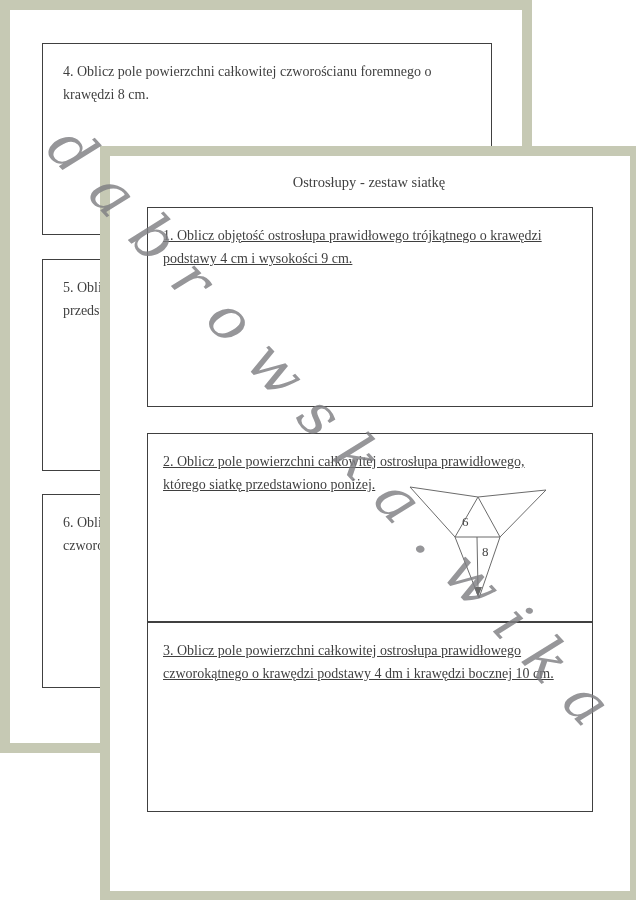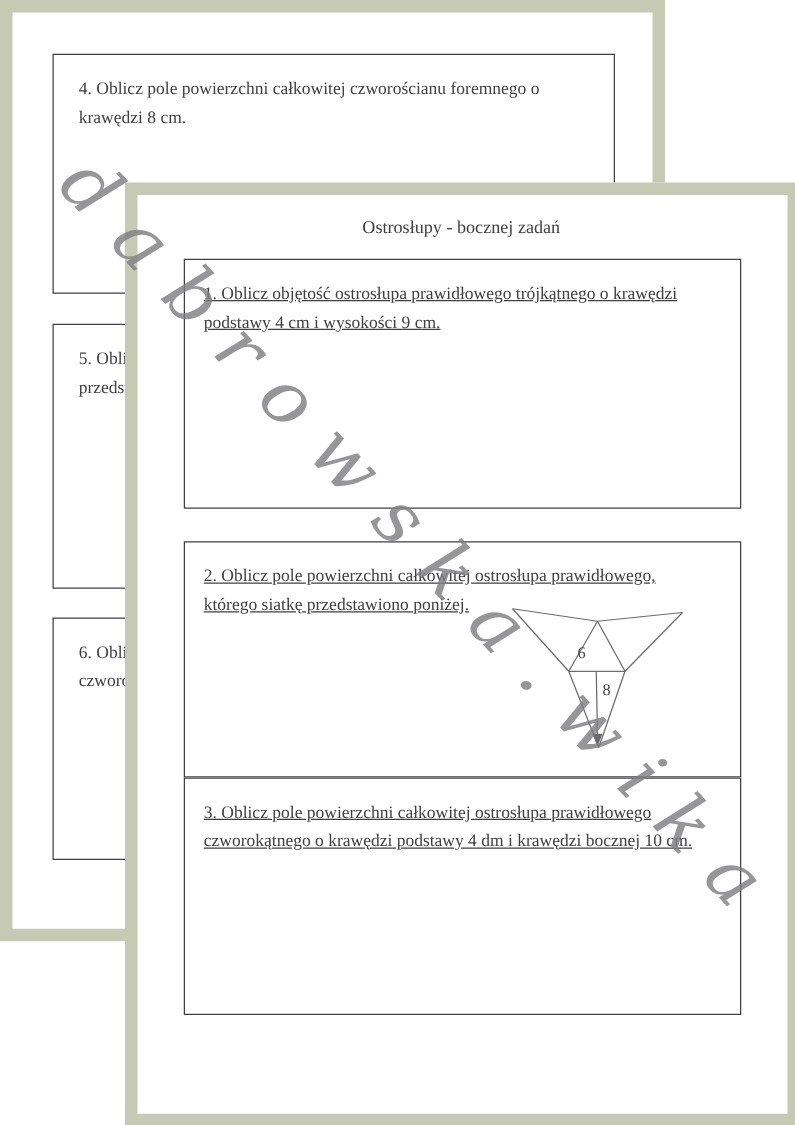"Ostrosłupy - bocznej zadań" div.page-title { text: bocznej zadań -> zestaw siatkę }
